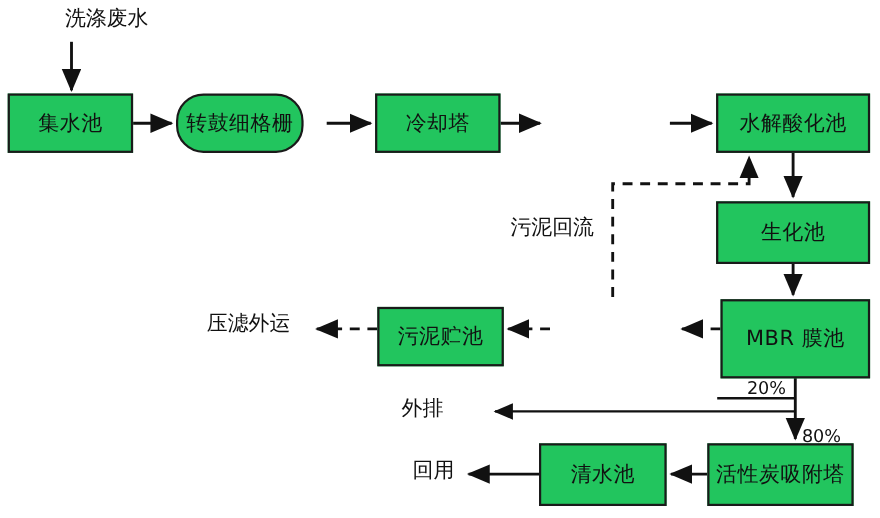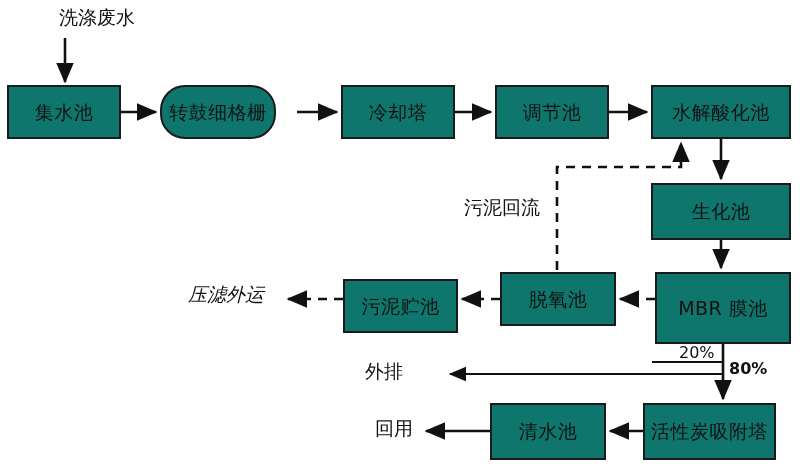"集水池" .node { background: #0f766e -> #22c55e }
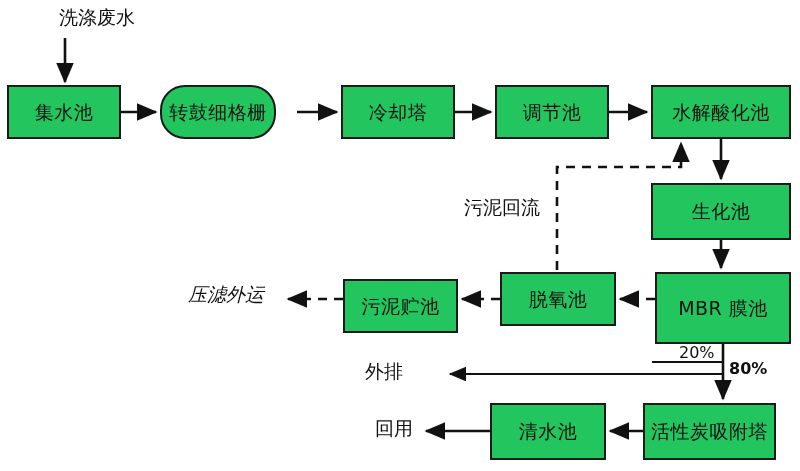"调节池" div.node { html: <div>调节池</div> -> none }
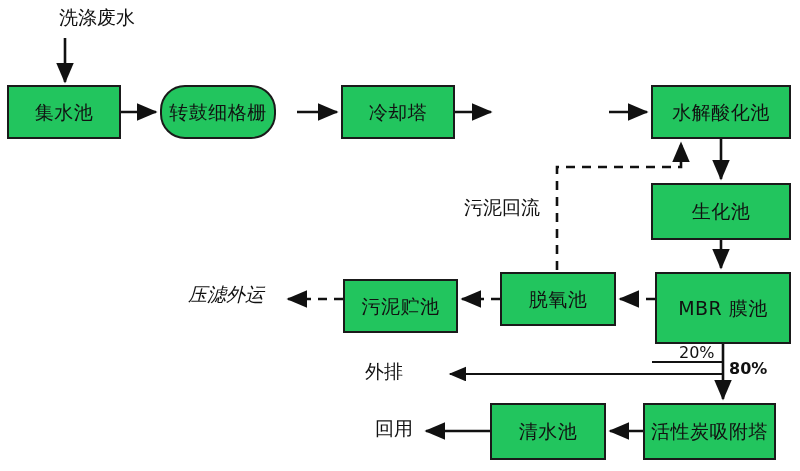"压滤外运" div.free-label { font-style: italic -> none }
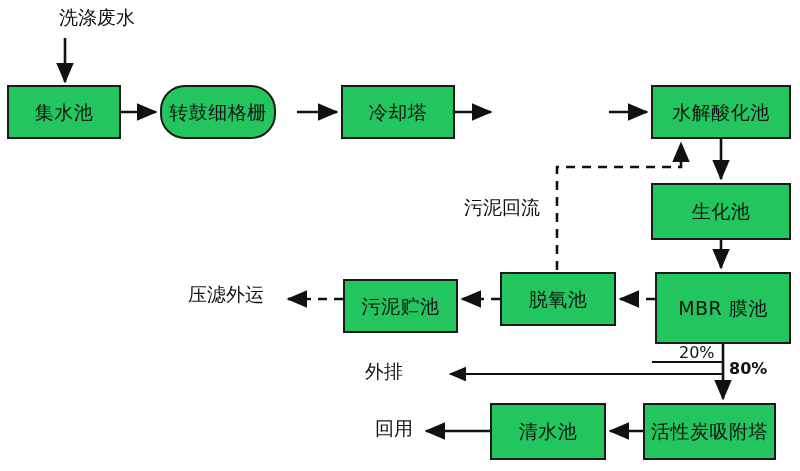"脱氧池" div.node { html: <div>脱氧池</div> -> none }
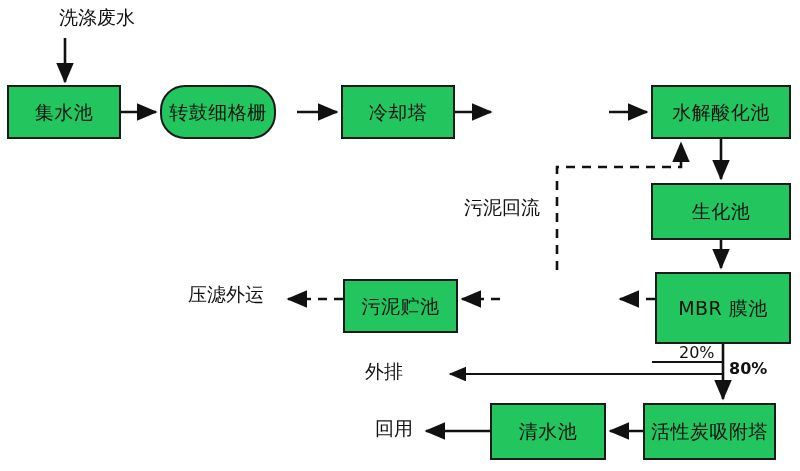"80%" div.pct-label { font-weight: bold -> none; top: 361px -> 389px }
